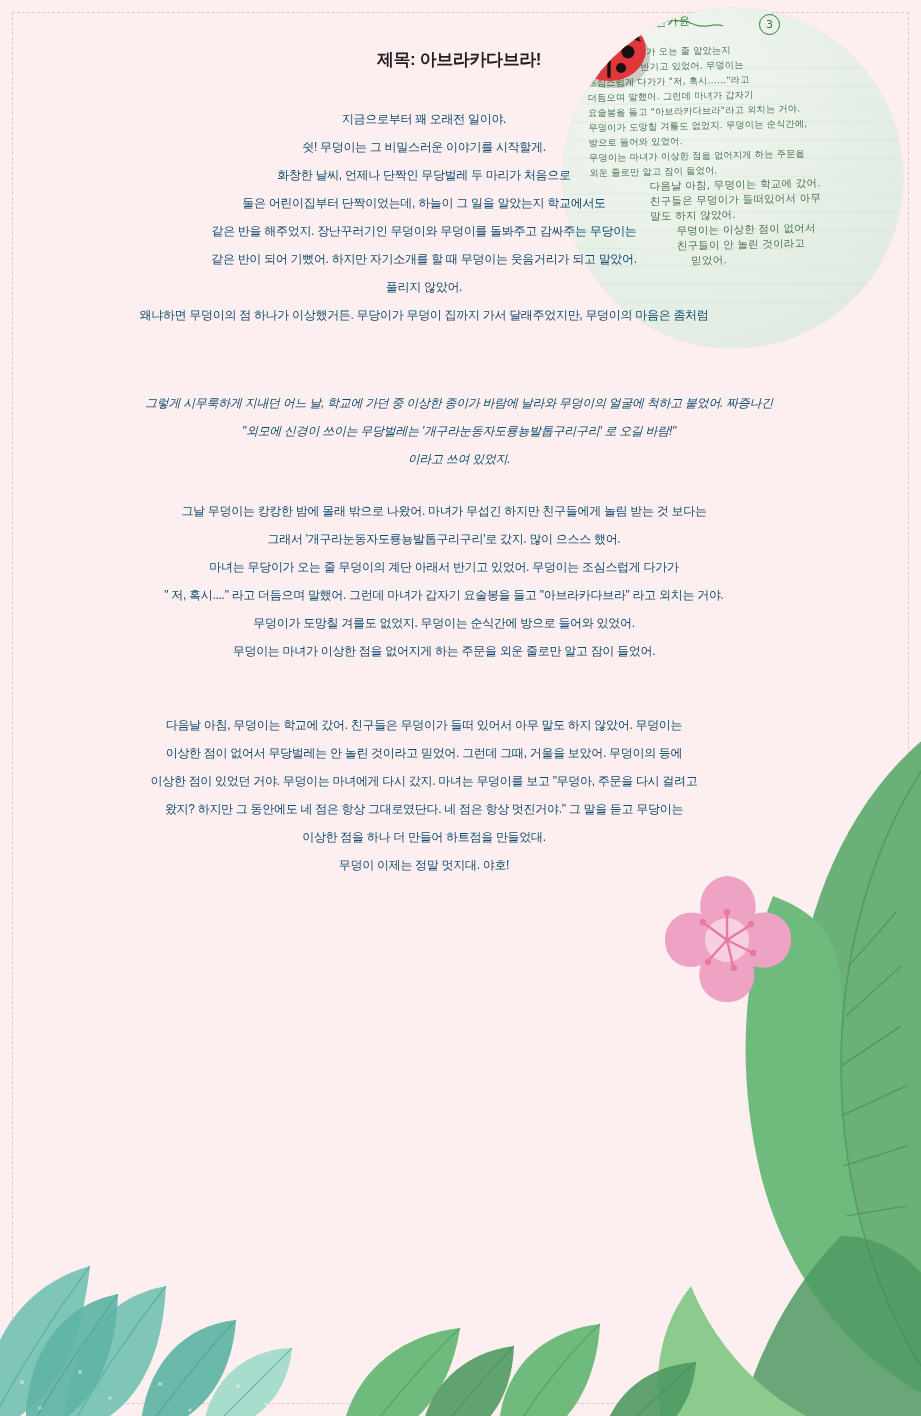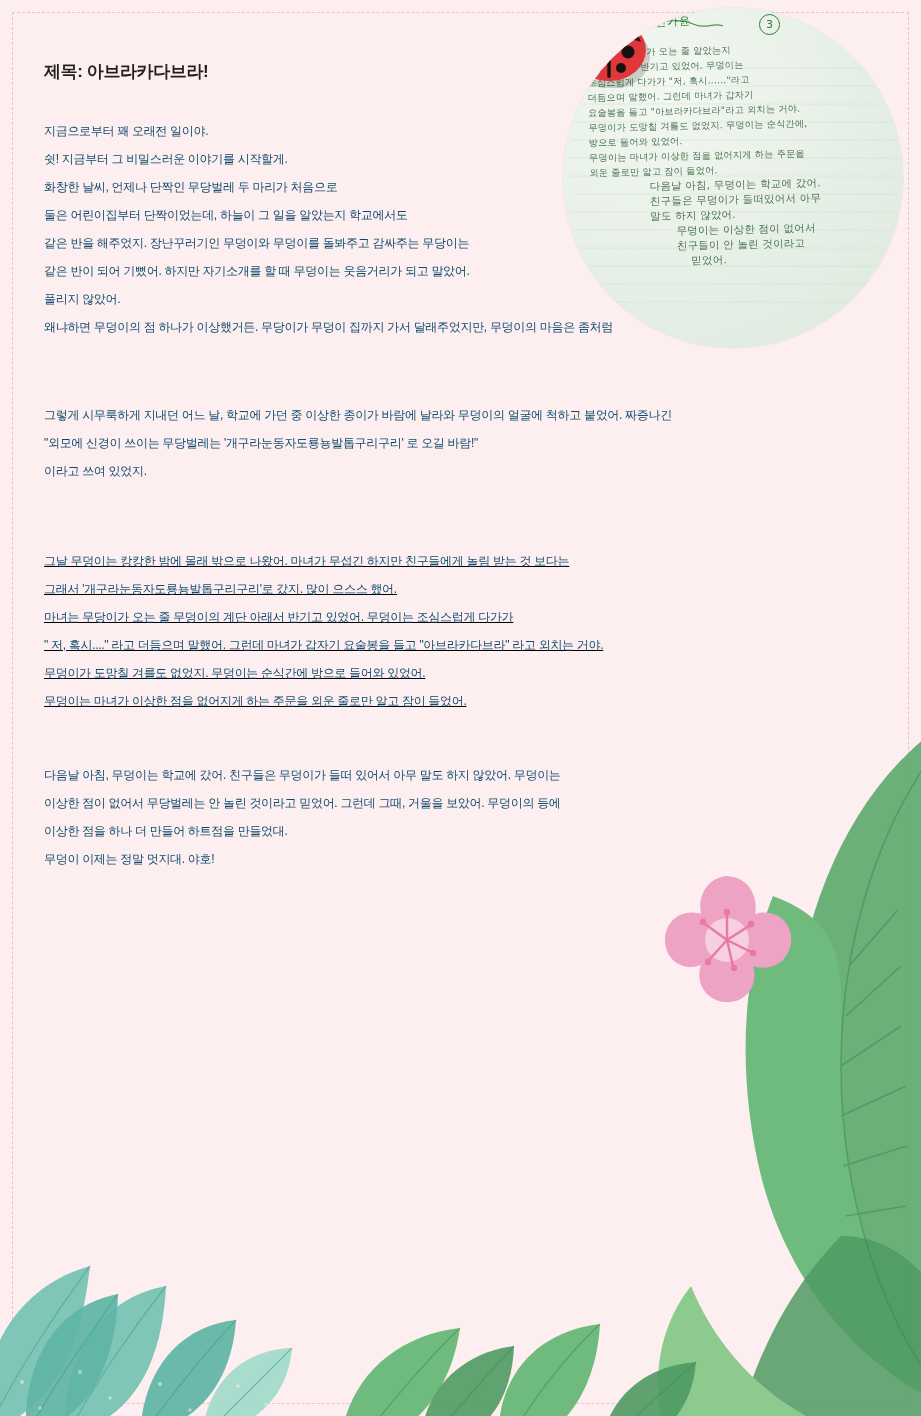"제목: 아브라카다브라!" .content { text-align: none -> center; top: 60px -> 48px }
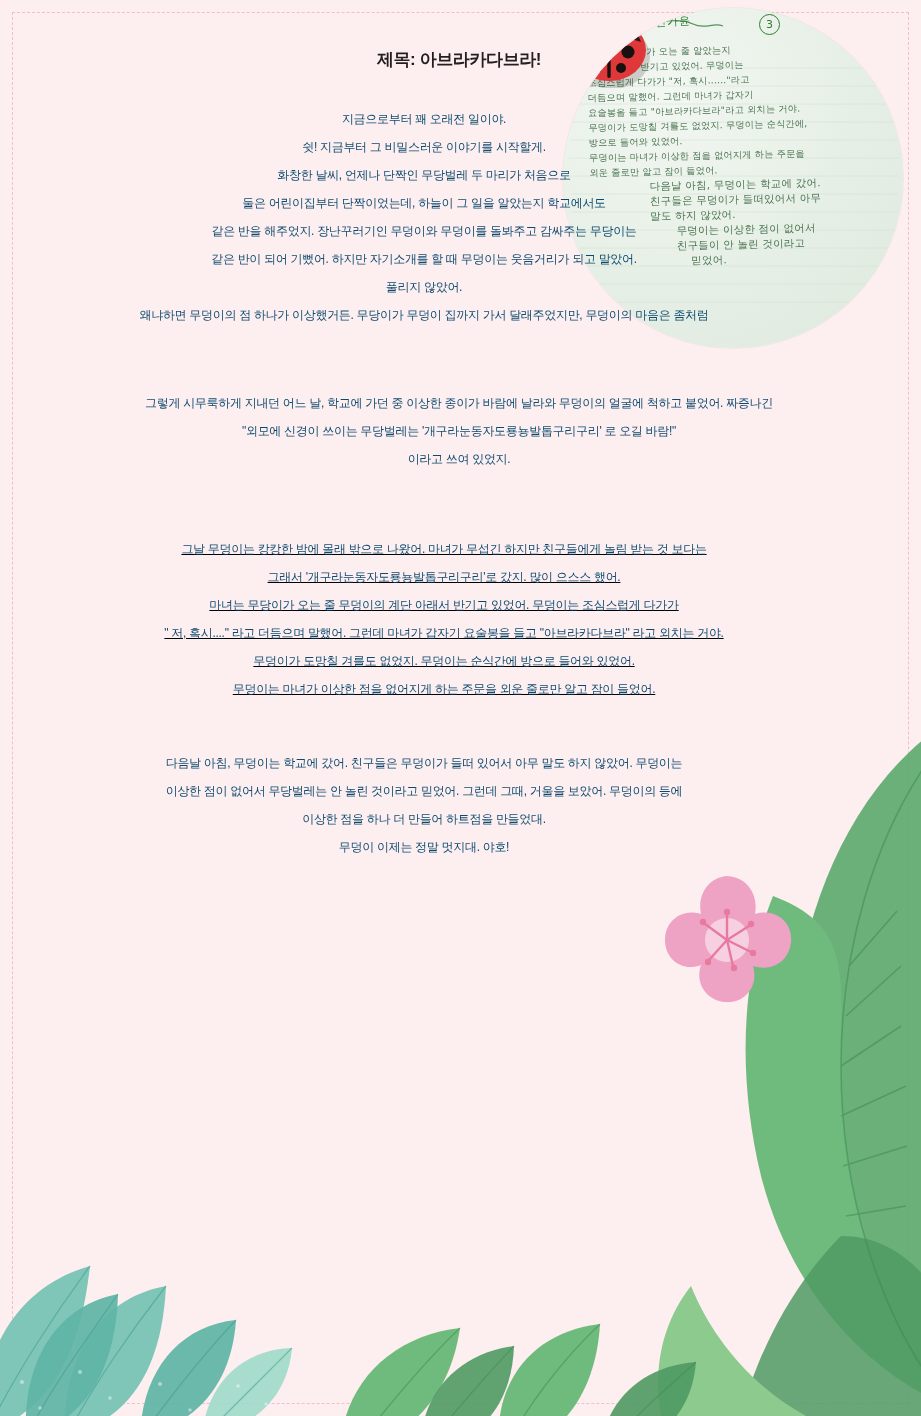"쉿! 지금부터 그 비밀스러운 이야기를" div.line { text: 지금부터 -> 무덩이는 }
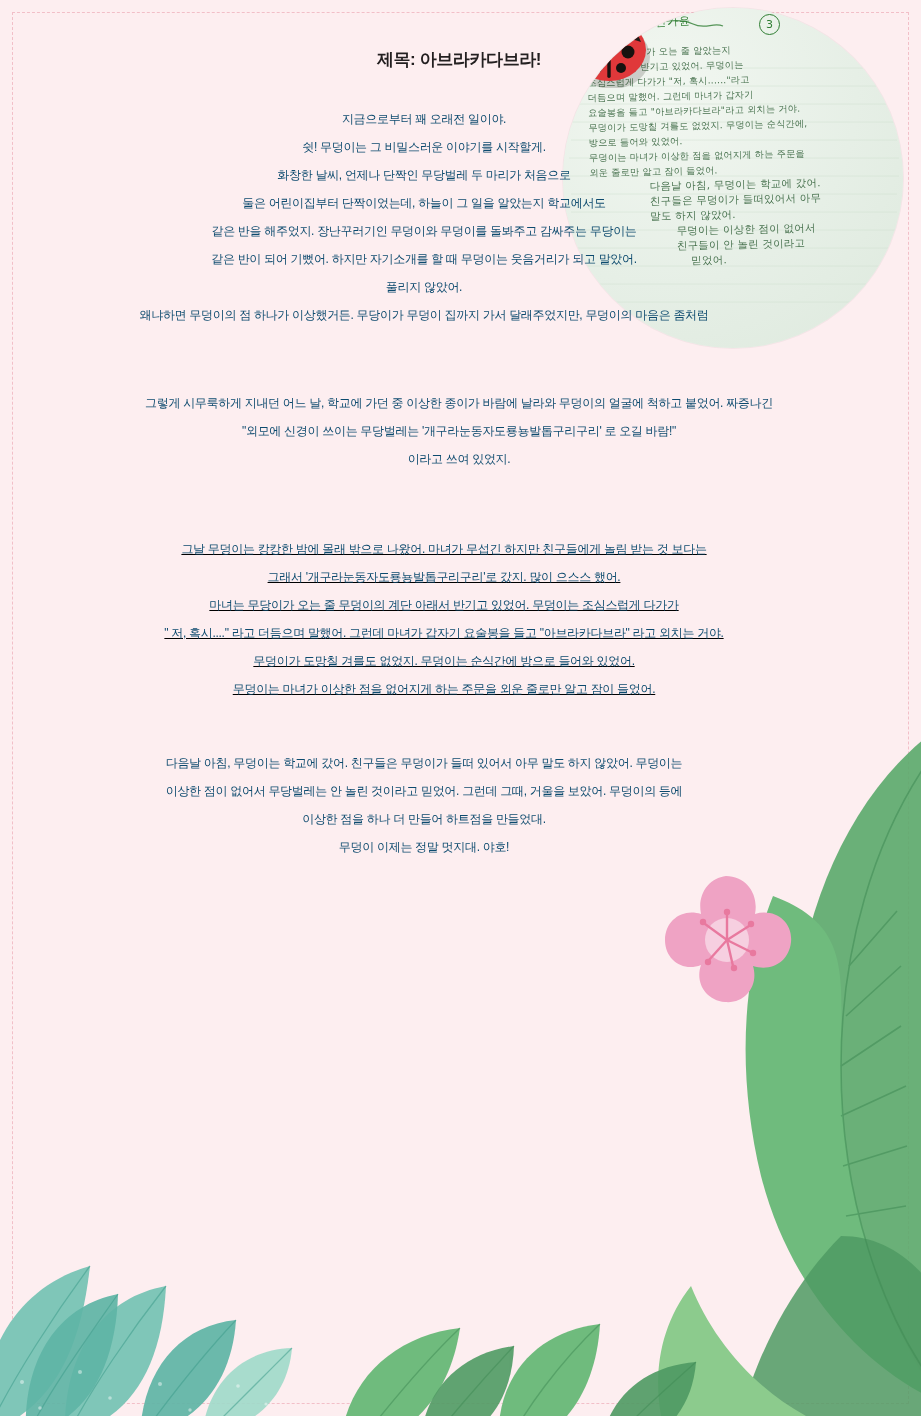"그렇게 시무룩하게 지내던 어느 날," .para.p2 { font-style: none -> italic; margin-bottom: 62px -> 24px }
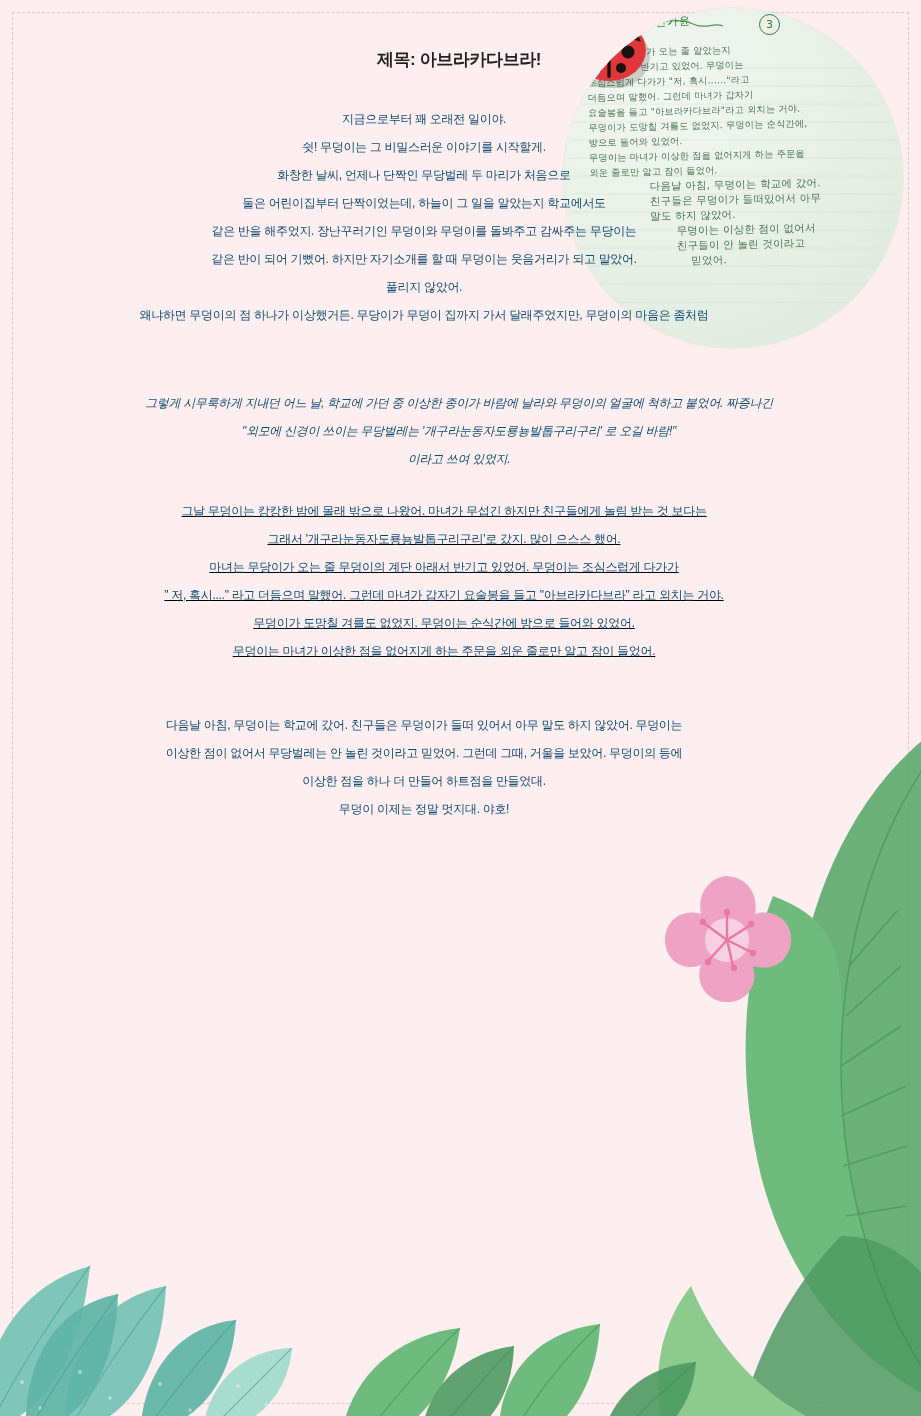"그날 무덩이는 캉캉한 밤에 몰래" .para.p3 { text-decoration: underline -> none }
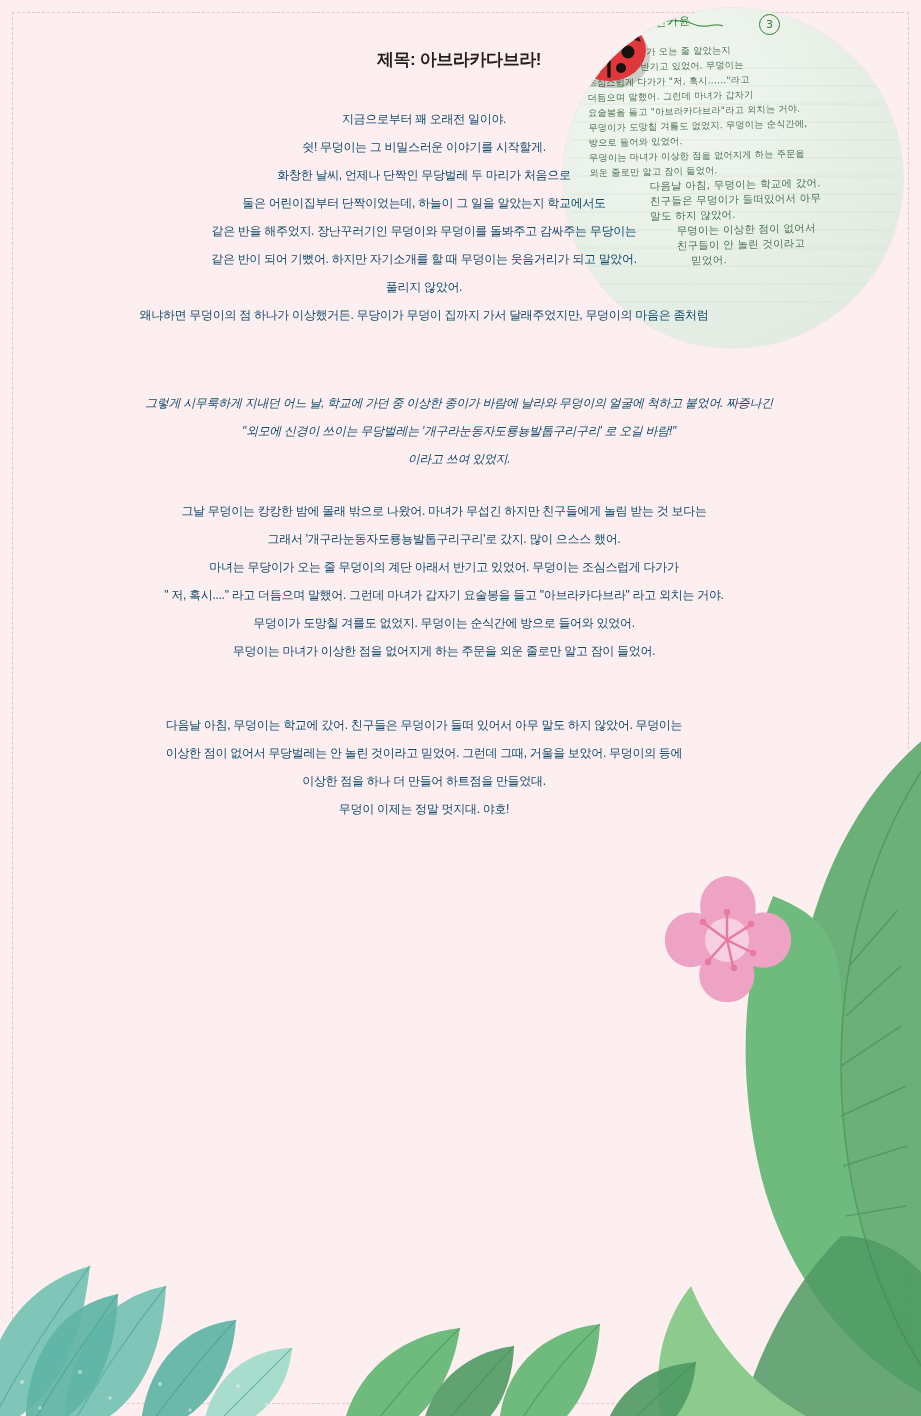"이상한 점이 있었던 거야. 무덩이는" div.line { html: none -> <div>이상한 점이 있었던 거야. 무덩이는 마녀에게 다시 갔지. 마녀는 무덩이를 보고 "무덩아, 주문을 다시 걸려고</div> }
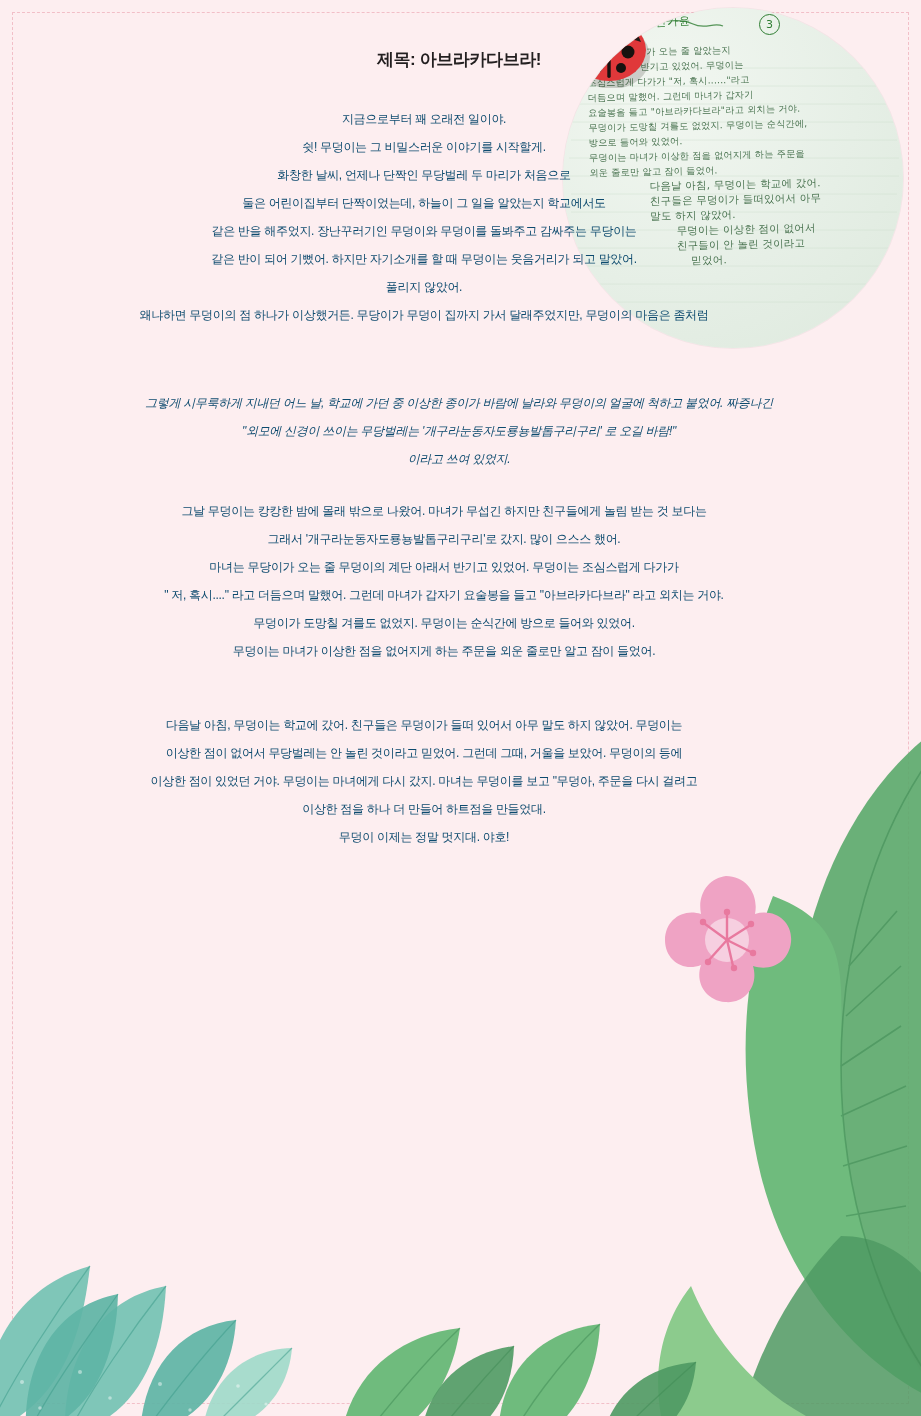"왔지? 하지만 그 동안에도 네" div.line { html: none -> <div>왔지? 하지만 그 동안에도 네 점은 항상 그대로였단다. 네 점은 항상 멋진거야." 그 말을 듣고 무당이는</div> }
